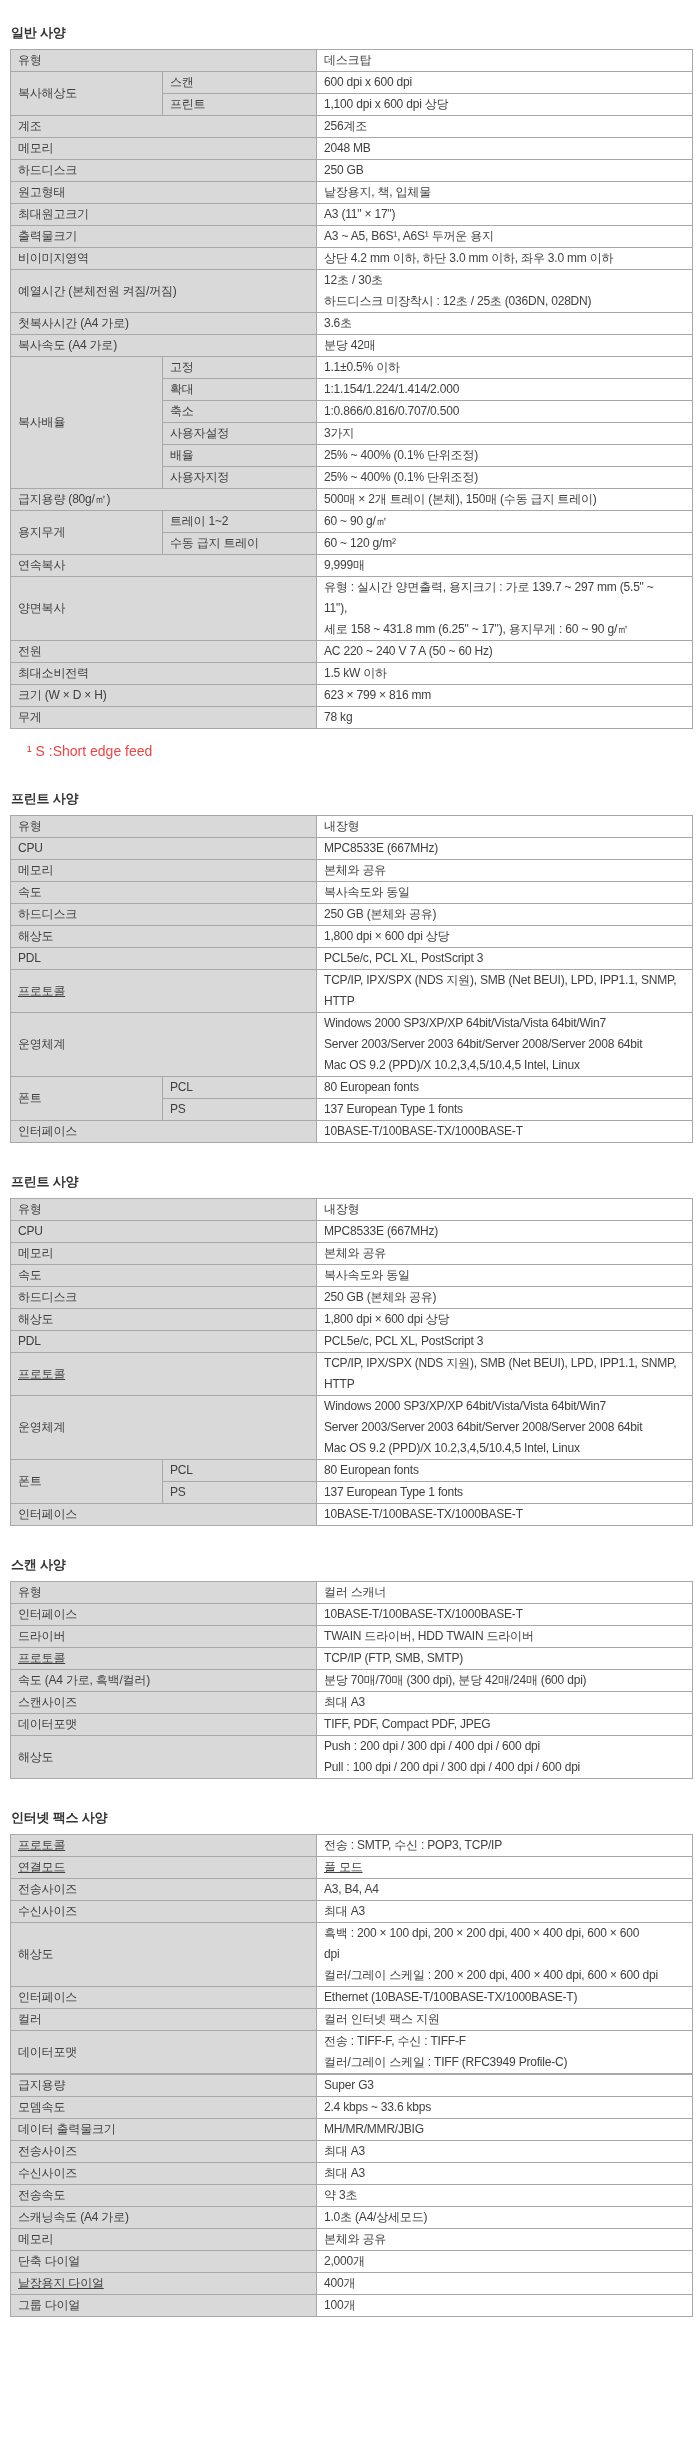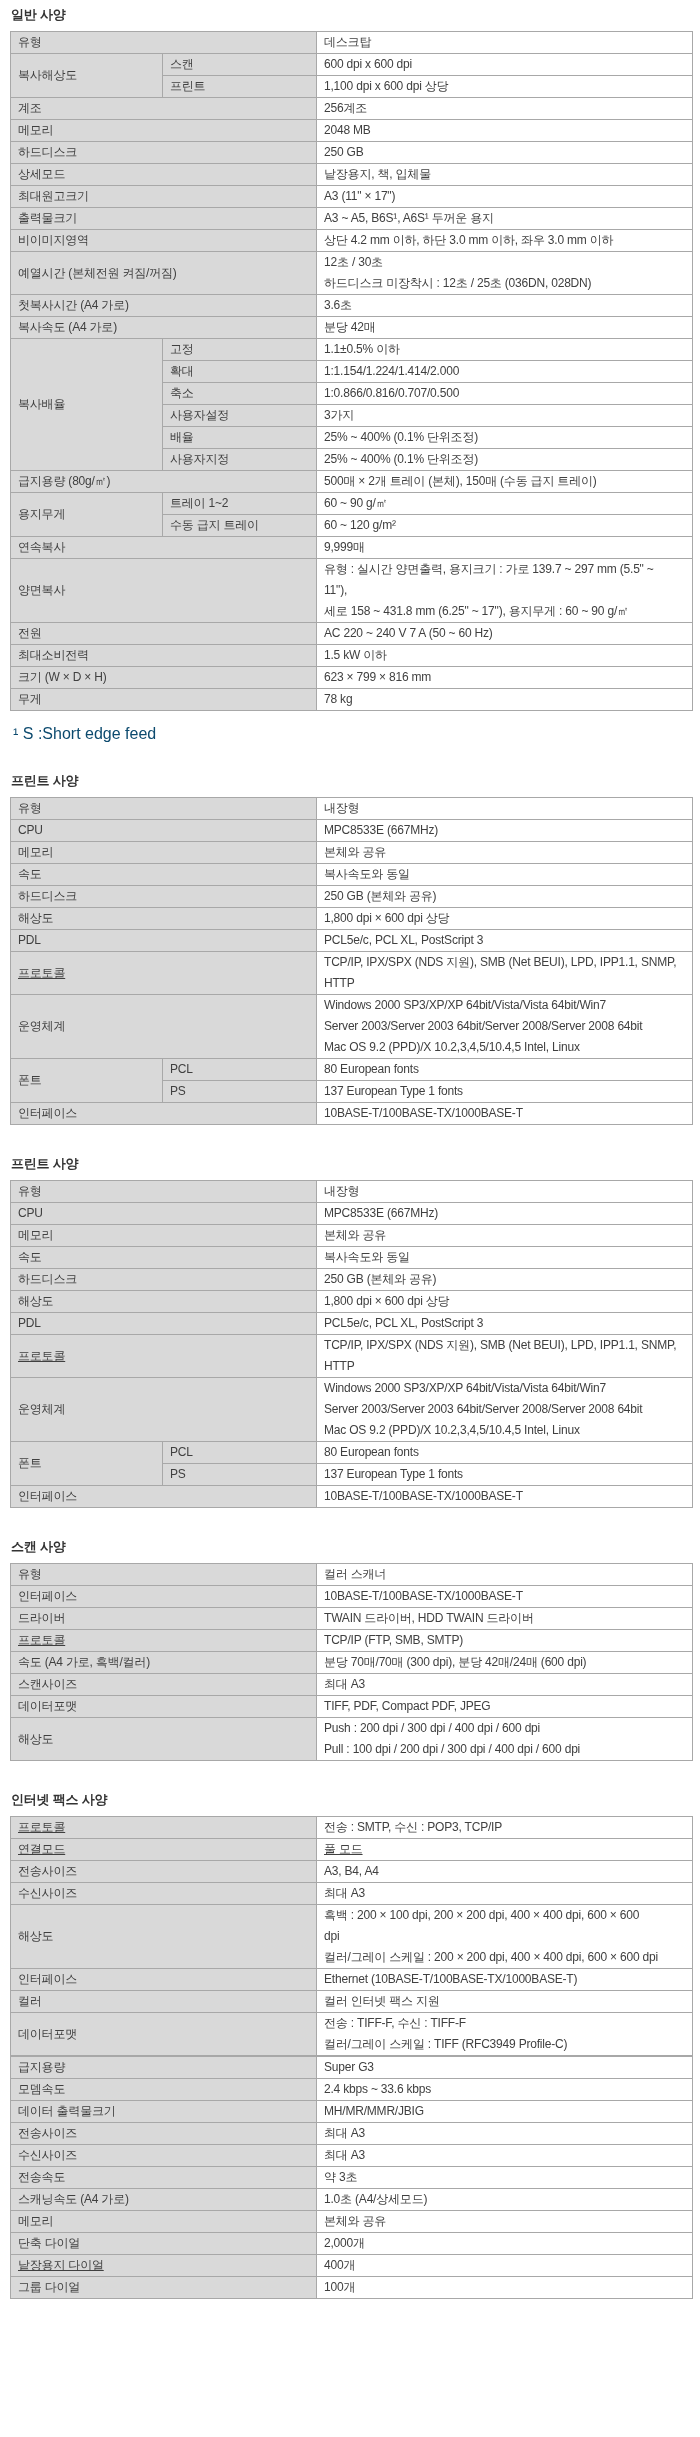"일반 사양" .spec-section:first-child .section-title { margin-top: 0 -> 18px }
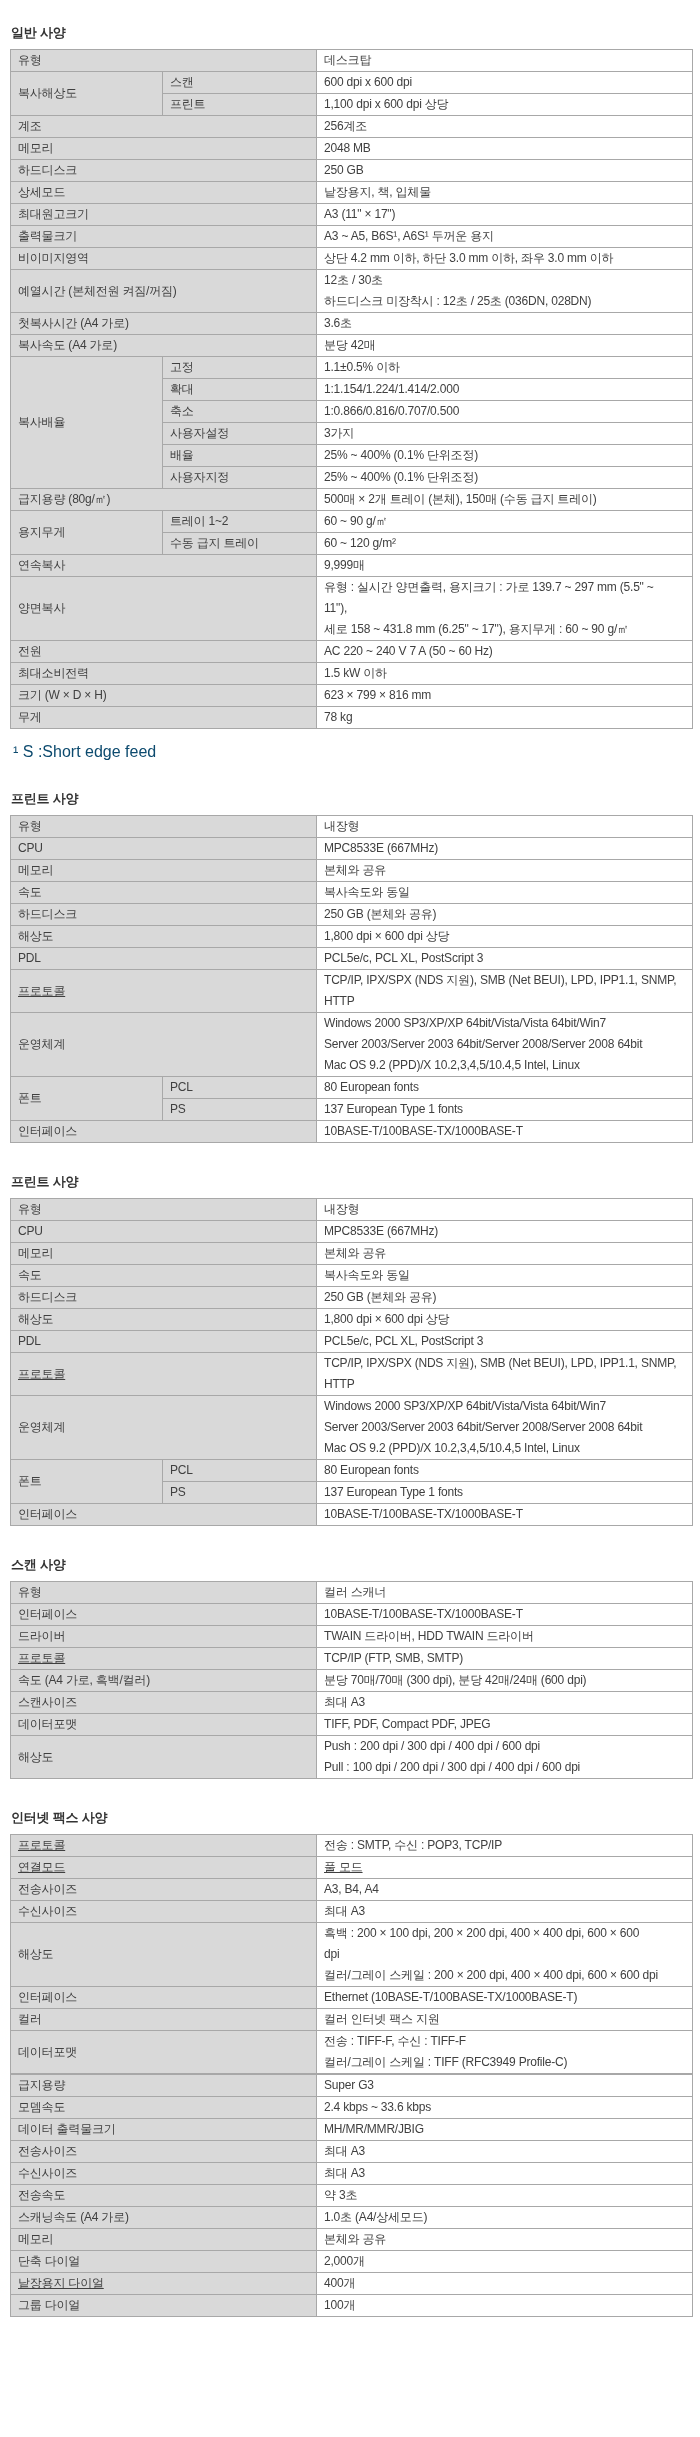"상세모드" div.line { text: 상세모드 -> 원고형태 }
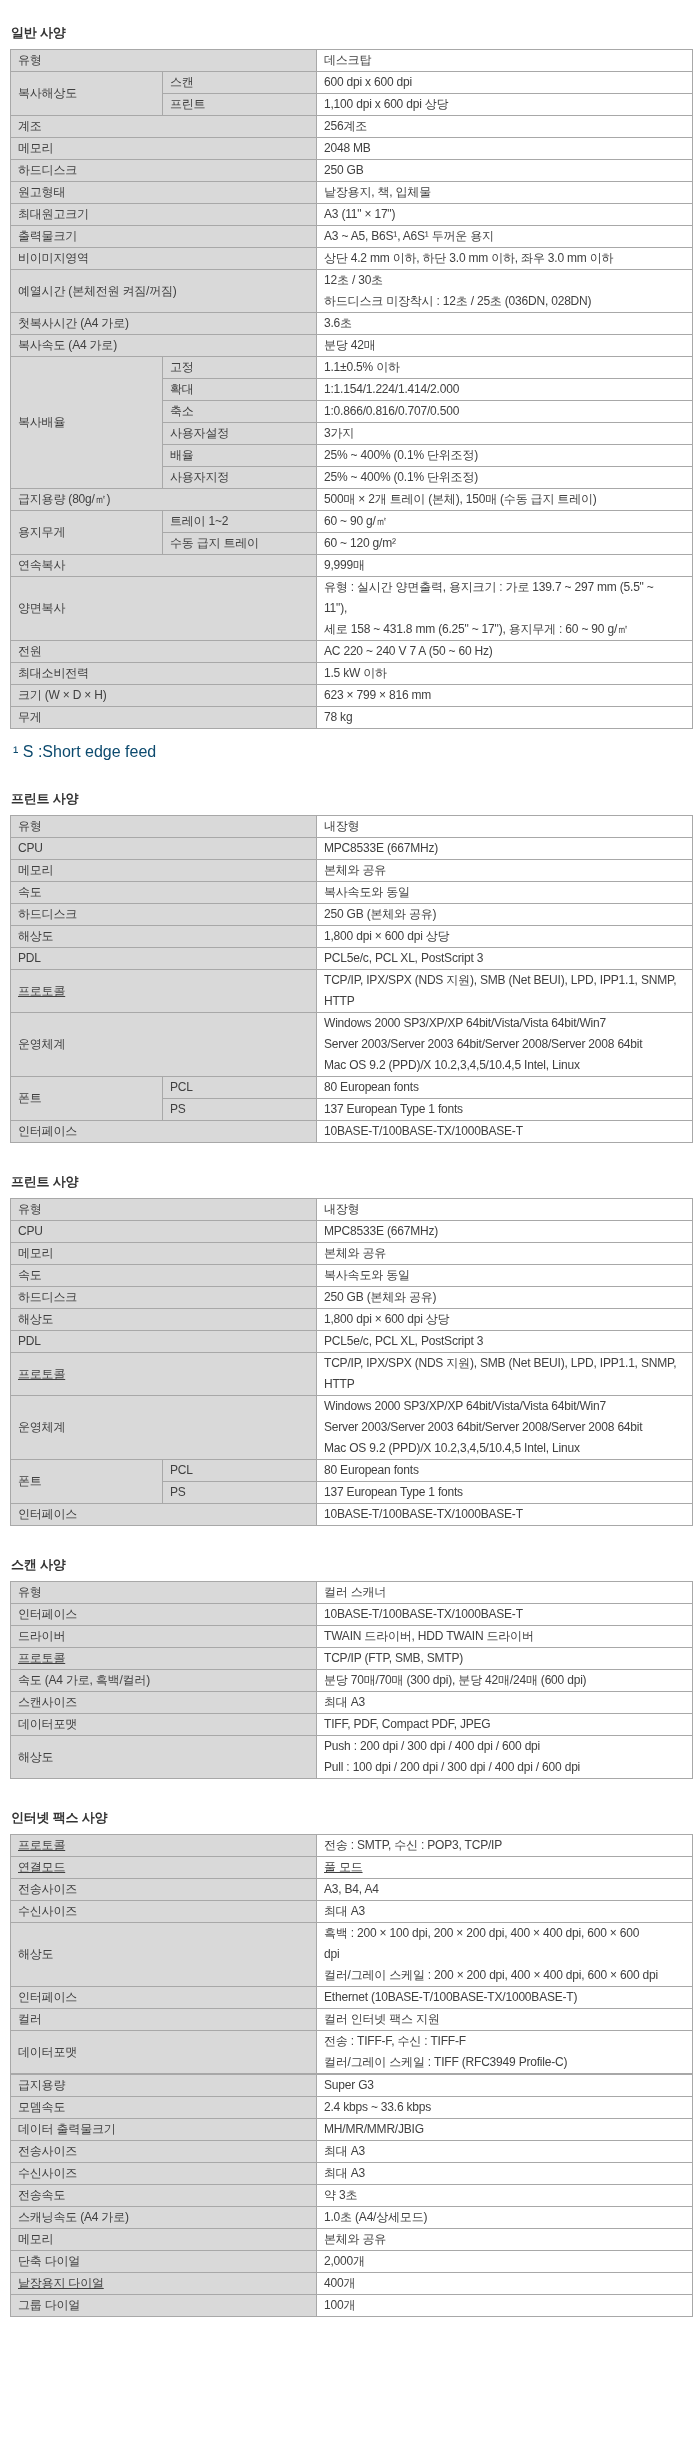"¹ S :Short edge feed" .footnote { color: #0c4a6e -> #ef4444; font-size: 16px -> 14px; margin: 14px 0 0 3px -> 14px 0 0 17px }
